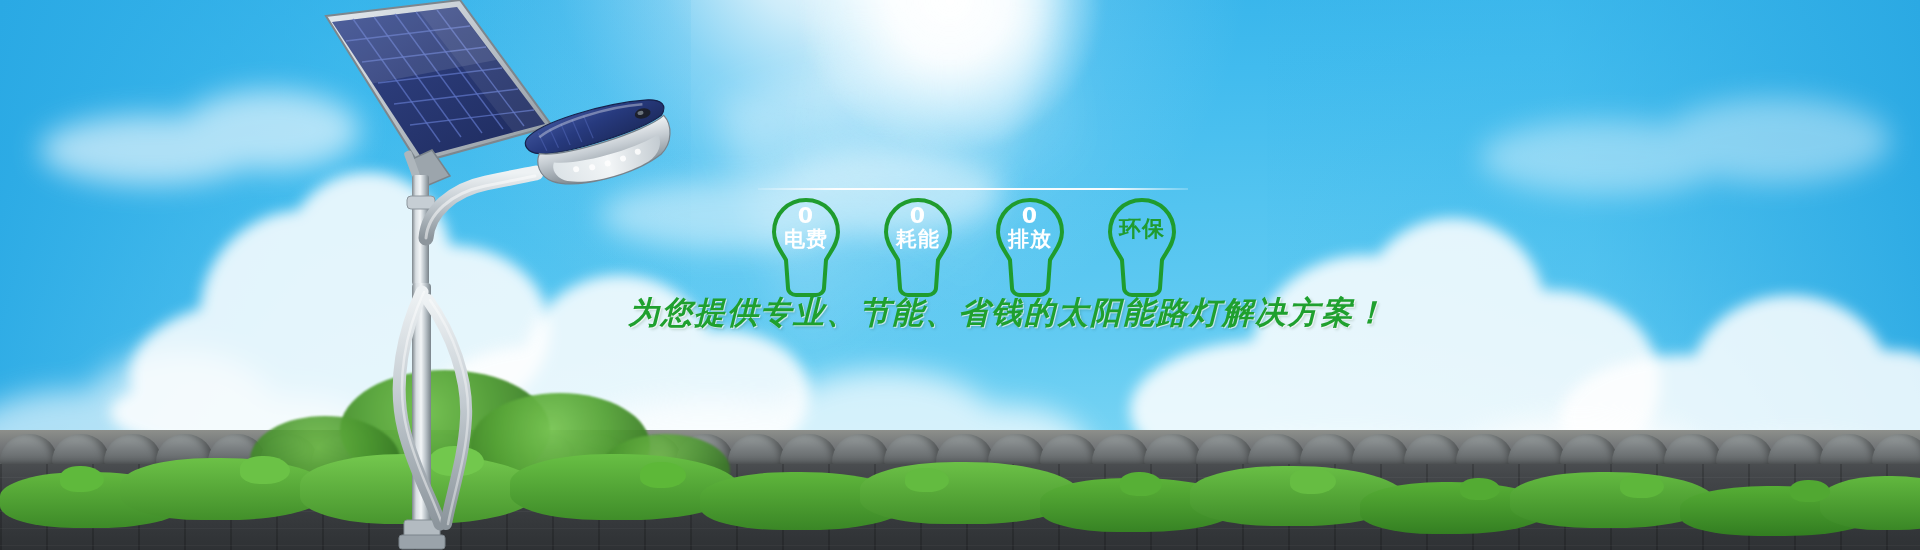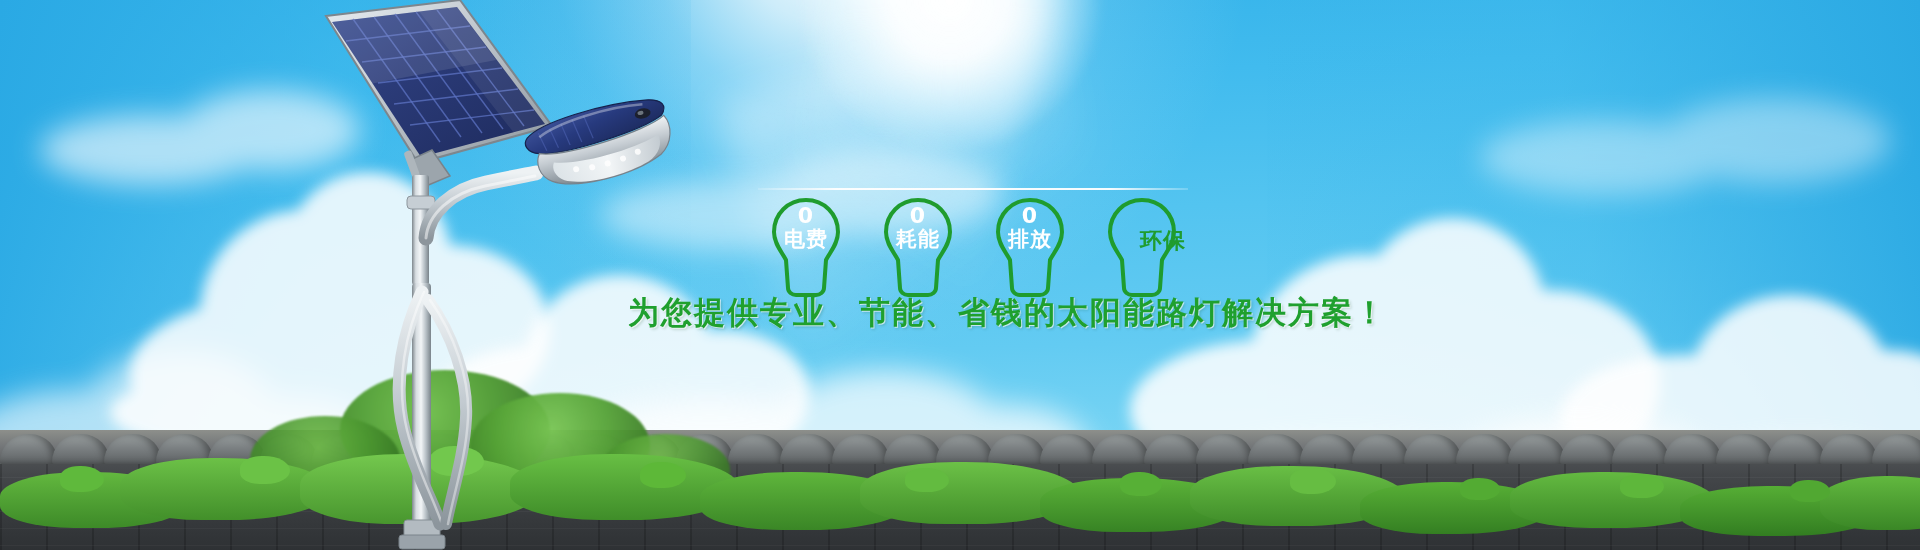"环保" div.badge-text { text-align: right -> none; top: 32px -> 20px }
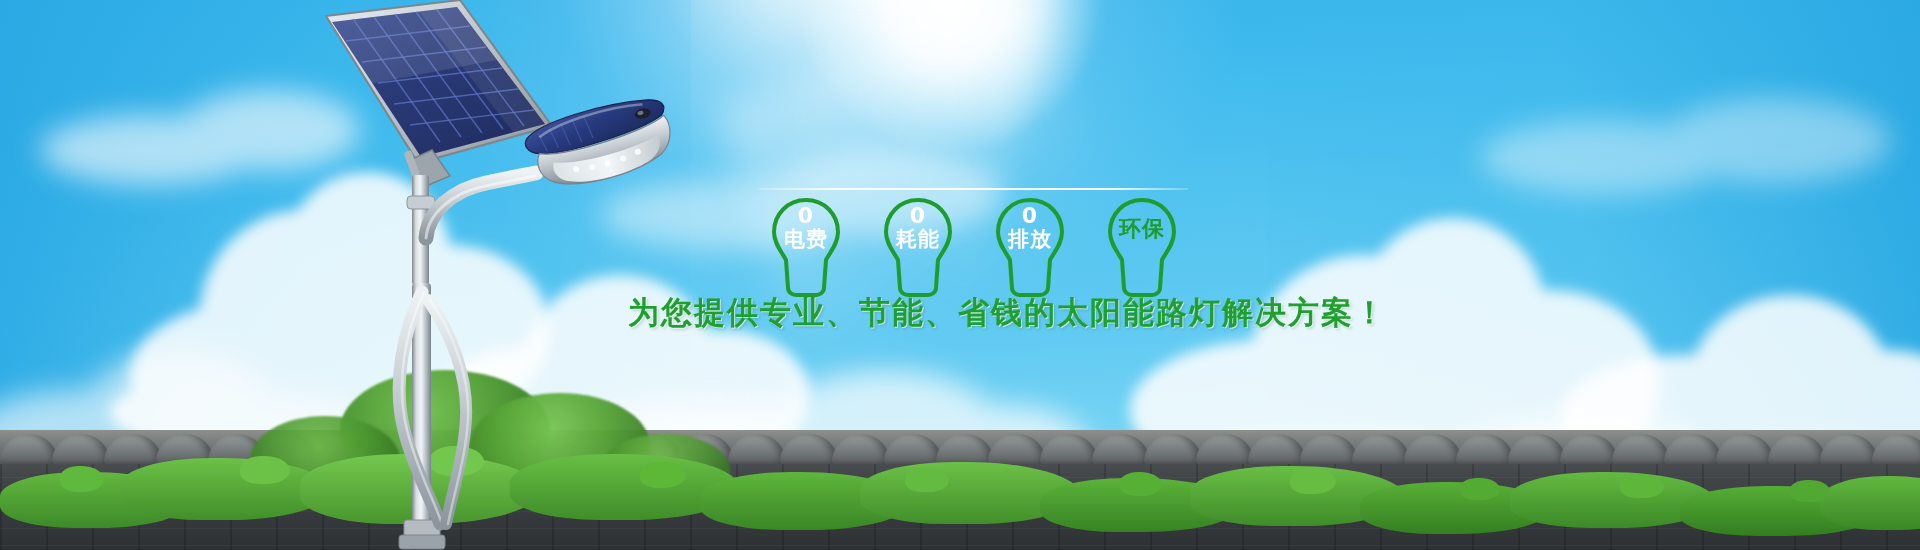"为您提供专业、节能、省钱的太阳能路灯解决方案！" .subtitle { font-style: none -> italic }
